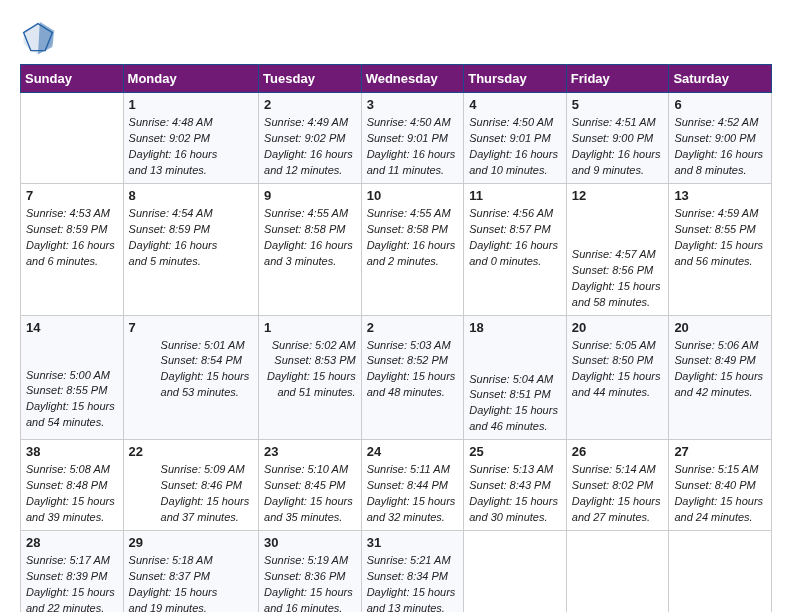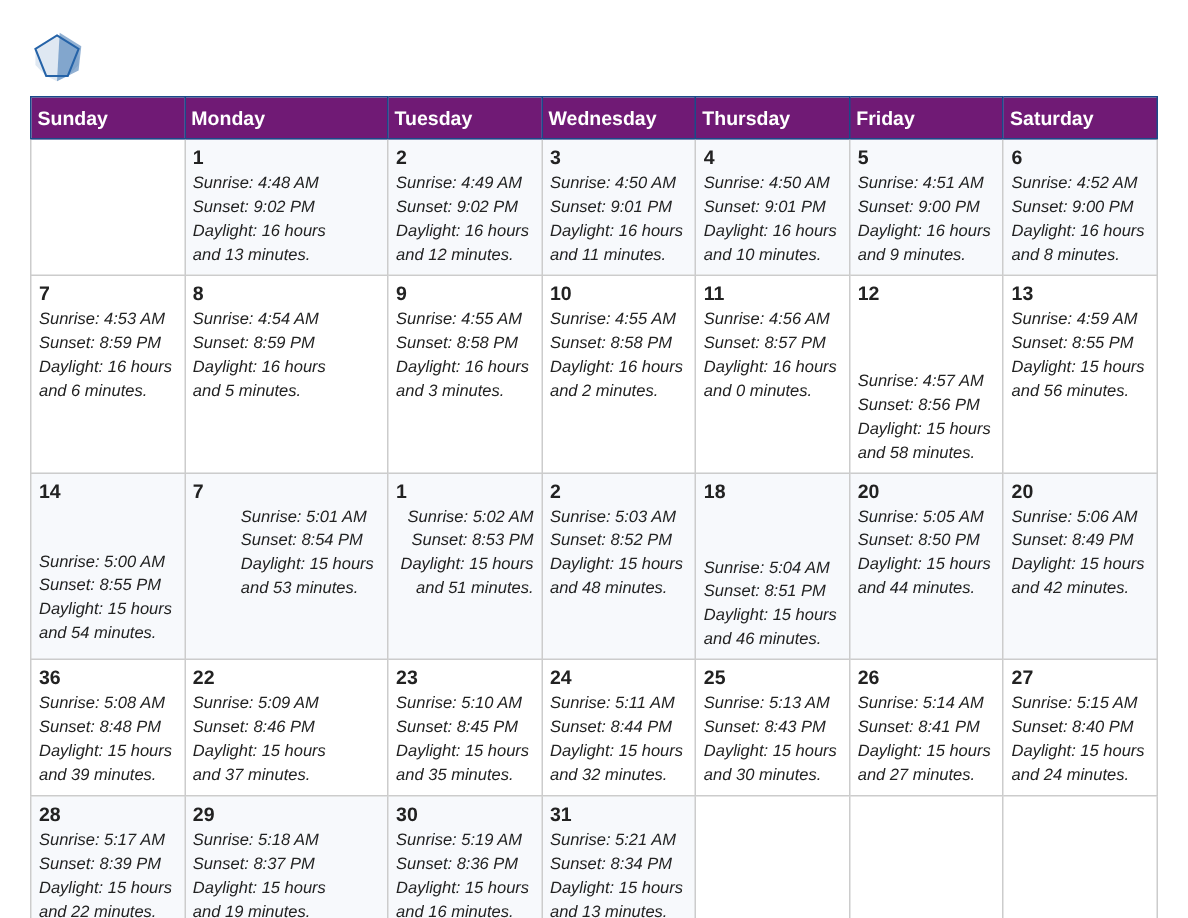"36" span.day-num { text: 36 -> 38 }
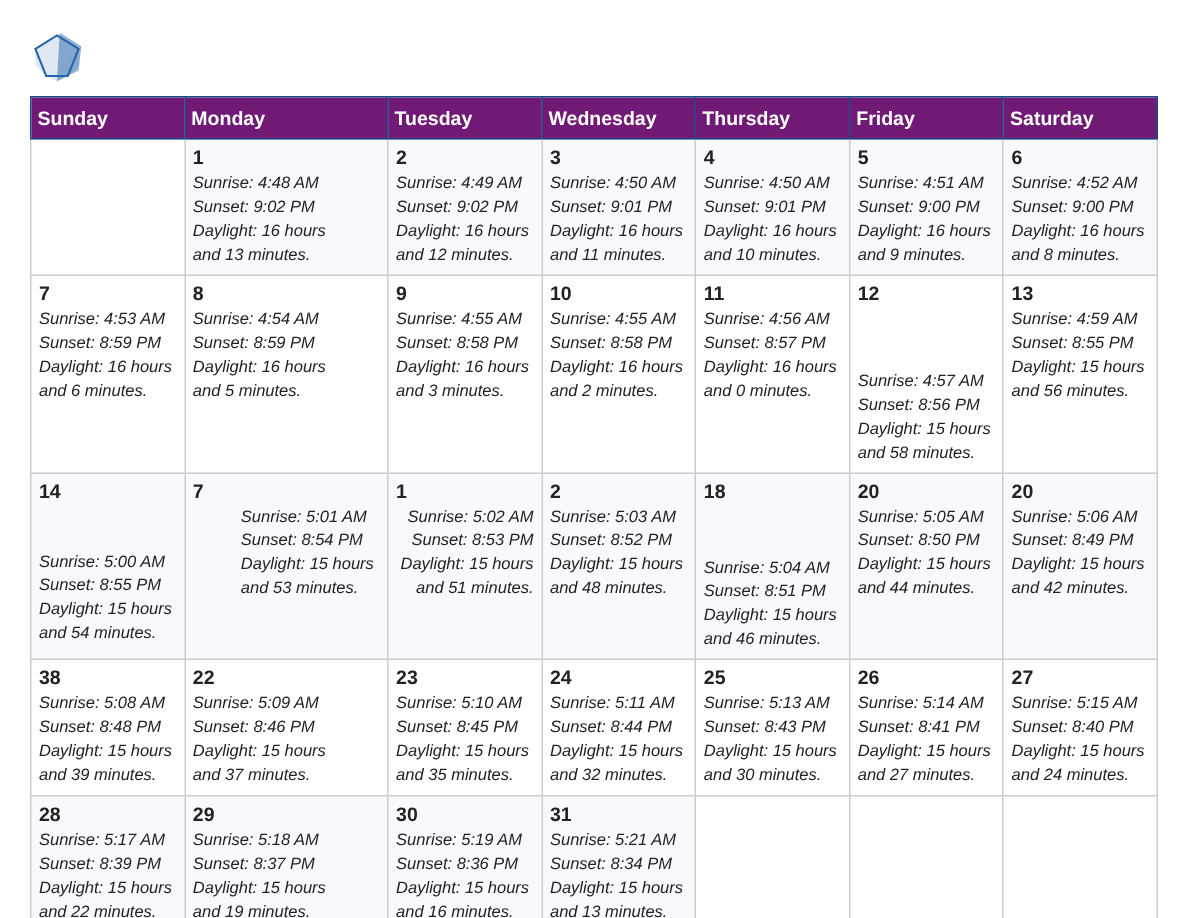"Sunrise: 5:09 AM" div.cell-info { margin-left: none -> 32px }
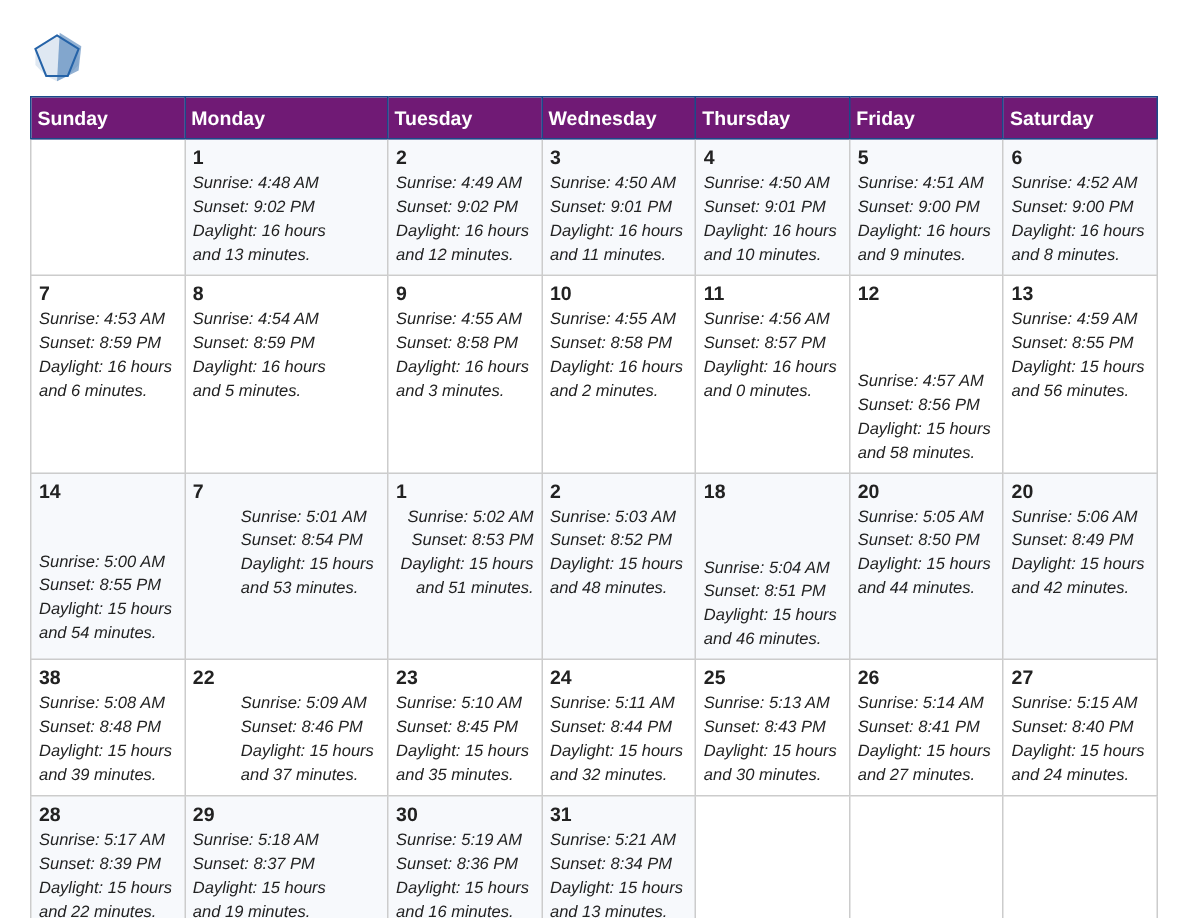"Sunrise: 5:14 AM" div.cell-info { text: 8:41 -> 8:02 }
